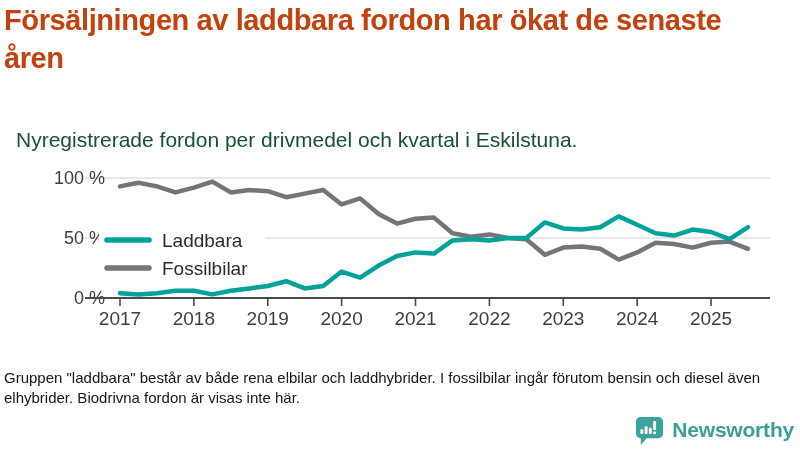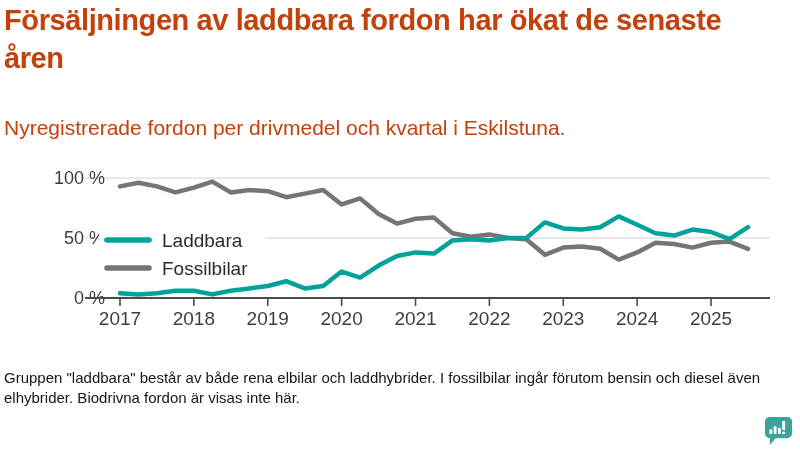"Nyregistrerade fordon per drivmedel och" .subtitle { color: #c2410c -> #14532d; margin: 0 -> 12px }
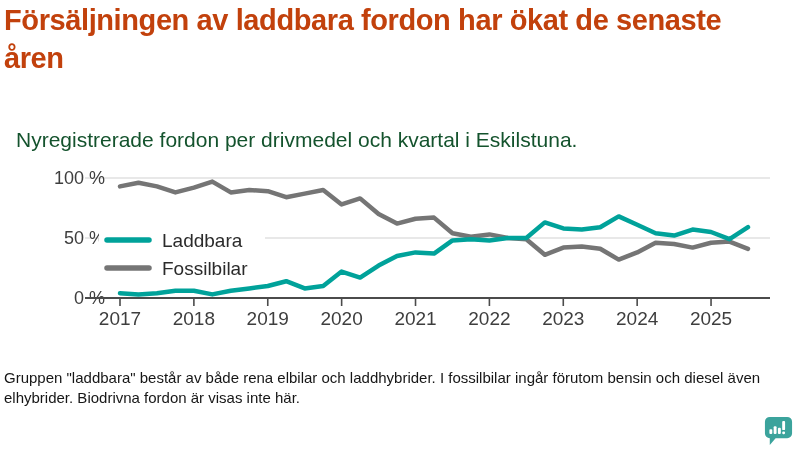"Newsworthy" span.logo-text { html: none -> <span>Newsworthy</span> }
